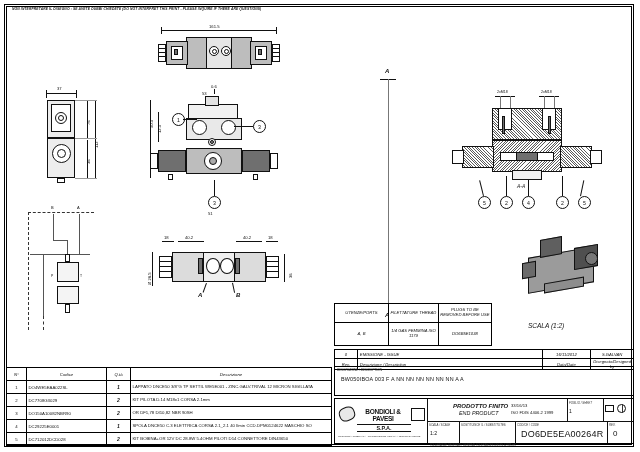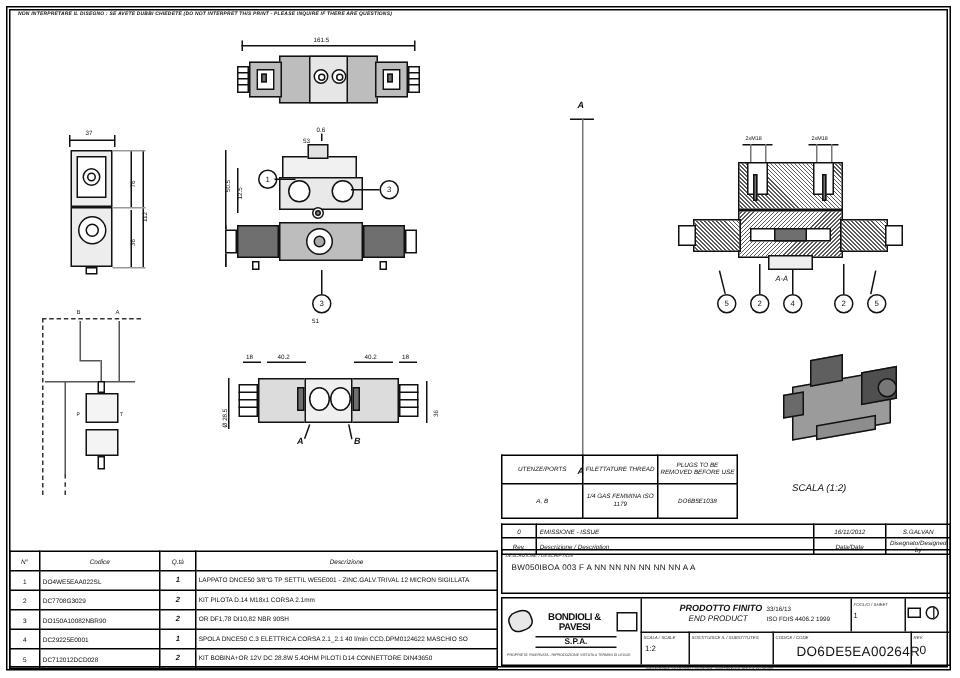"DO6DE5EA00264R" div.tb-val { left: 196px -> 186px }
